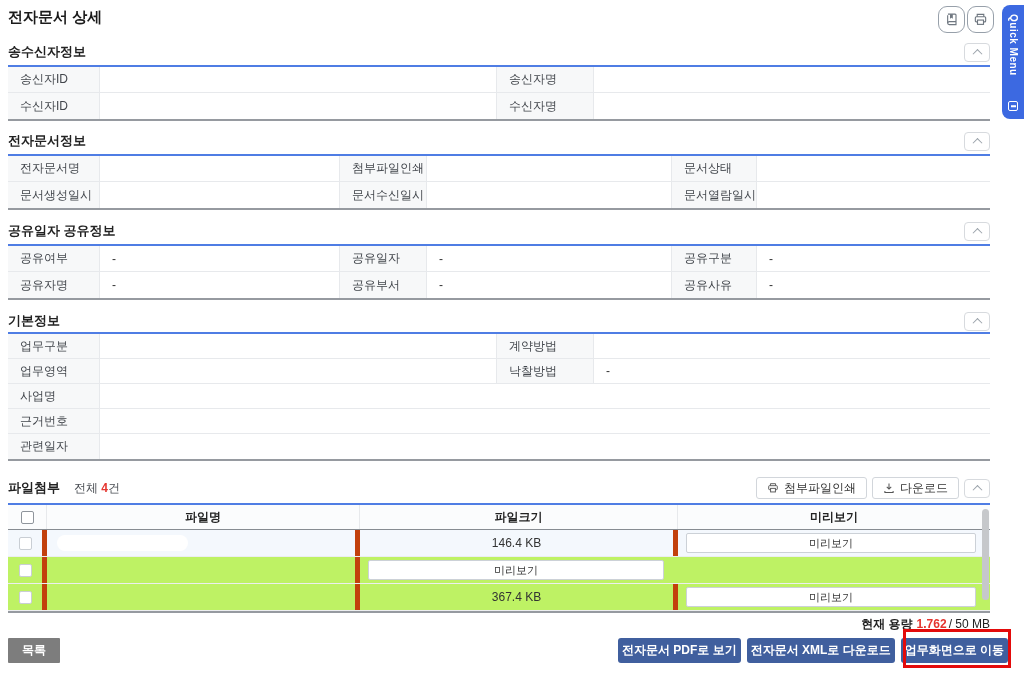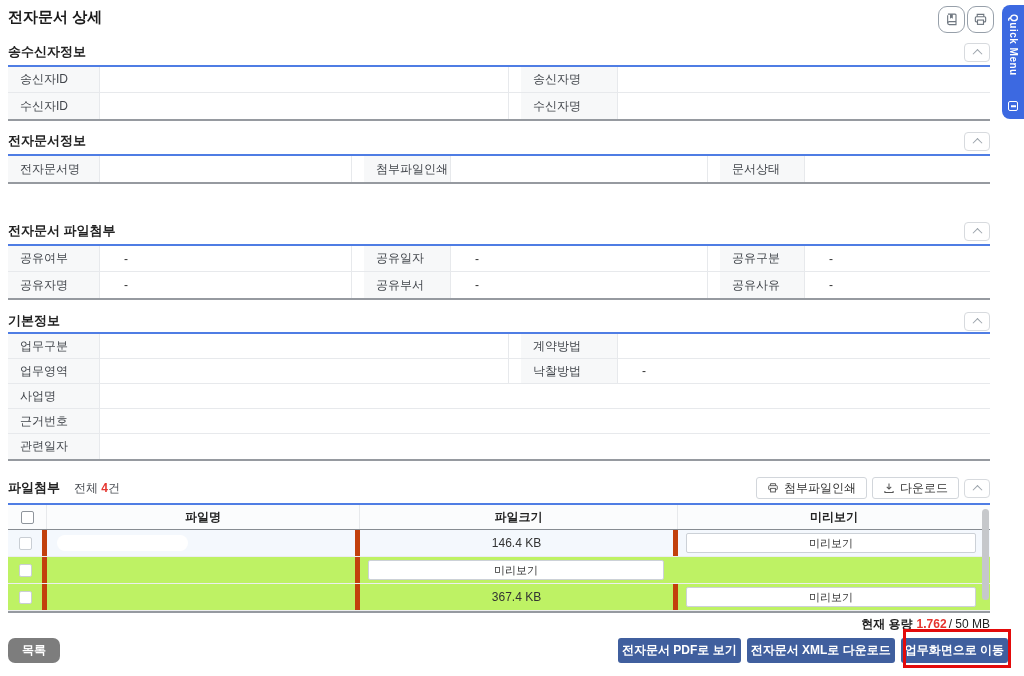"송신자ID" .trow { gap: 12px -> none }
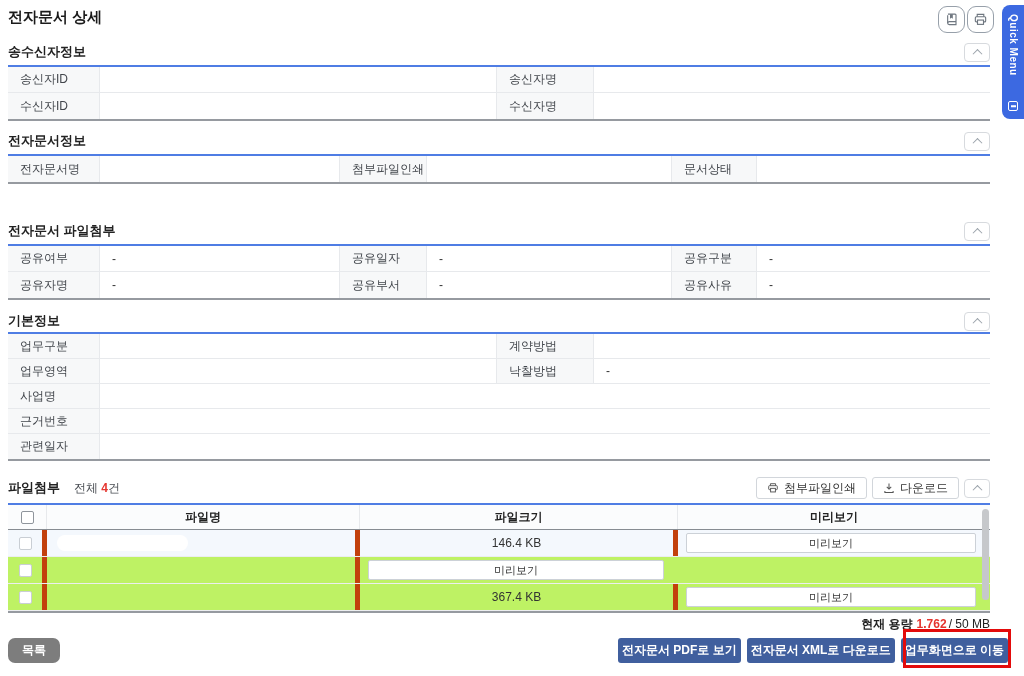"문서생성일시" div.trow { html: none -> <div> <div>문서생성일시</div> <div></div> <div>문서수신일시</div> <div></div> <div>문서열람일시</div> <div></div> </div> }
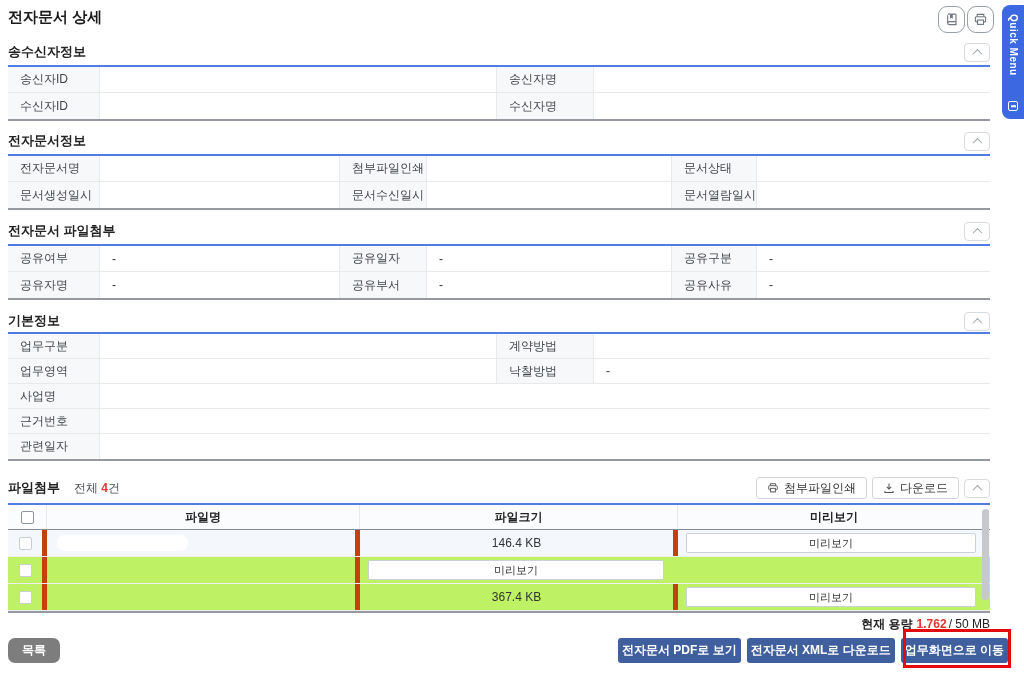"전자문서 파일첨부" span.sec-title { text: 전자문서 파일첨부 -> 공유일자 공유정보 }
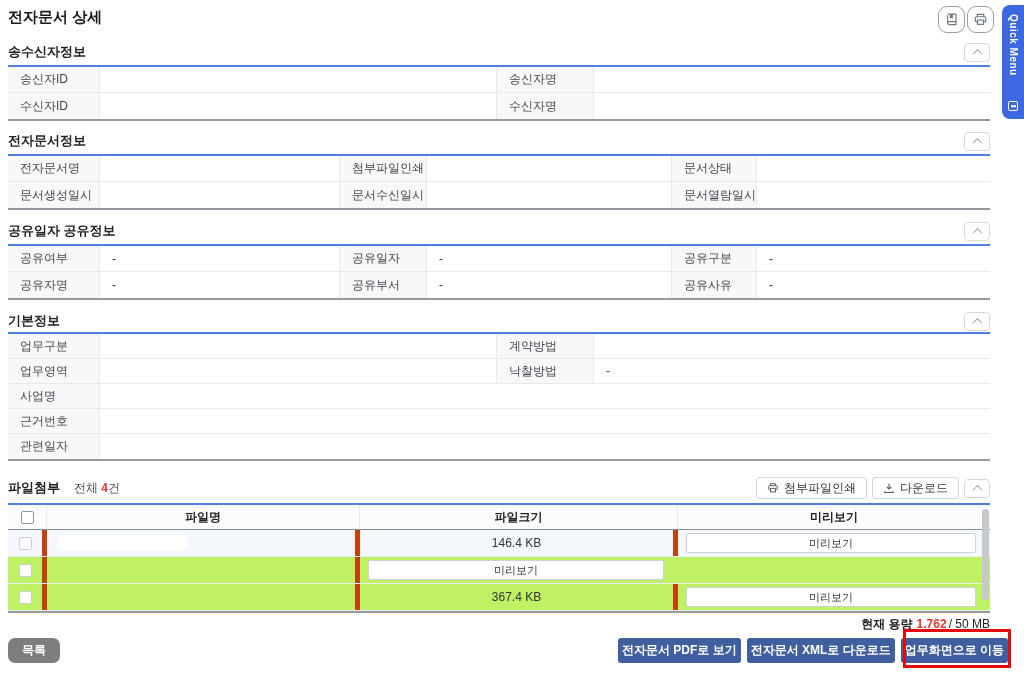"목록" .btn-list { border-radius: 7px -> 1px }
